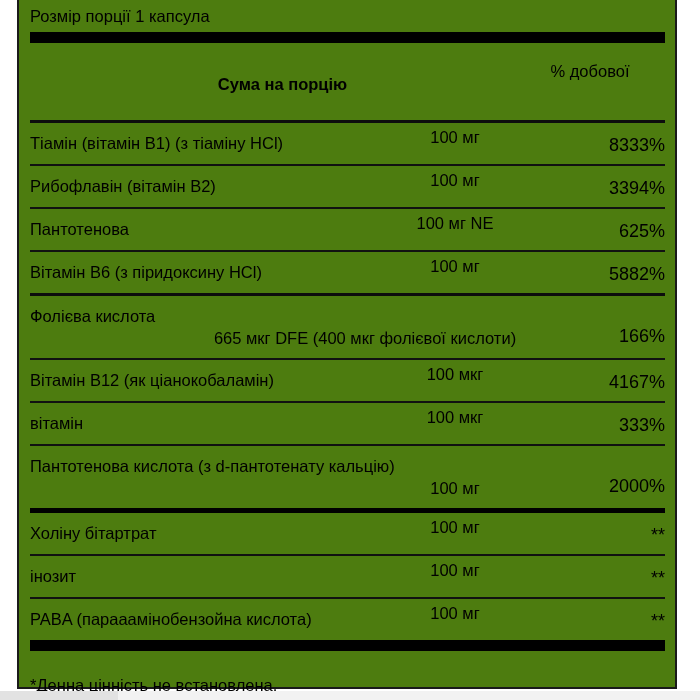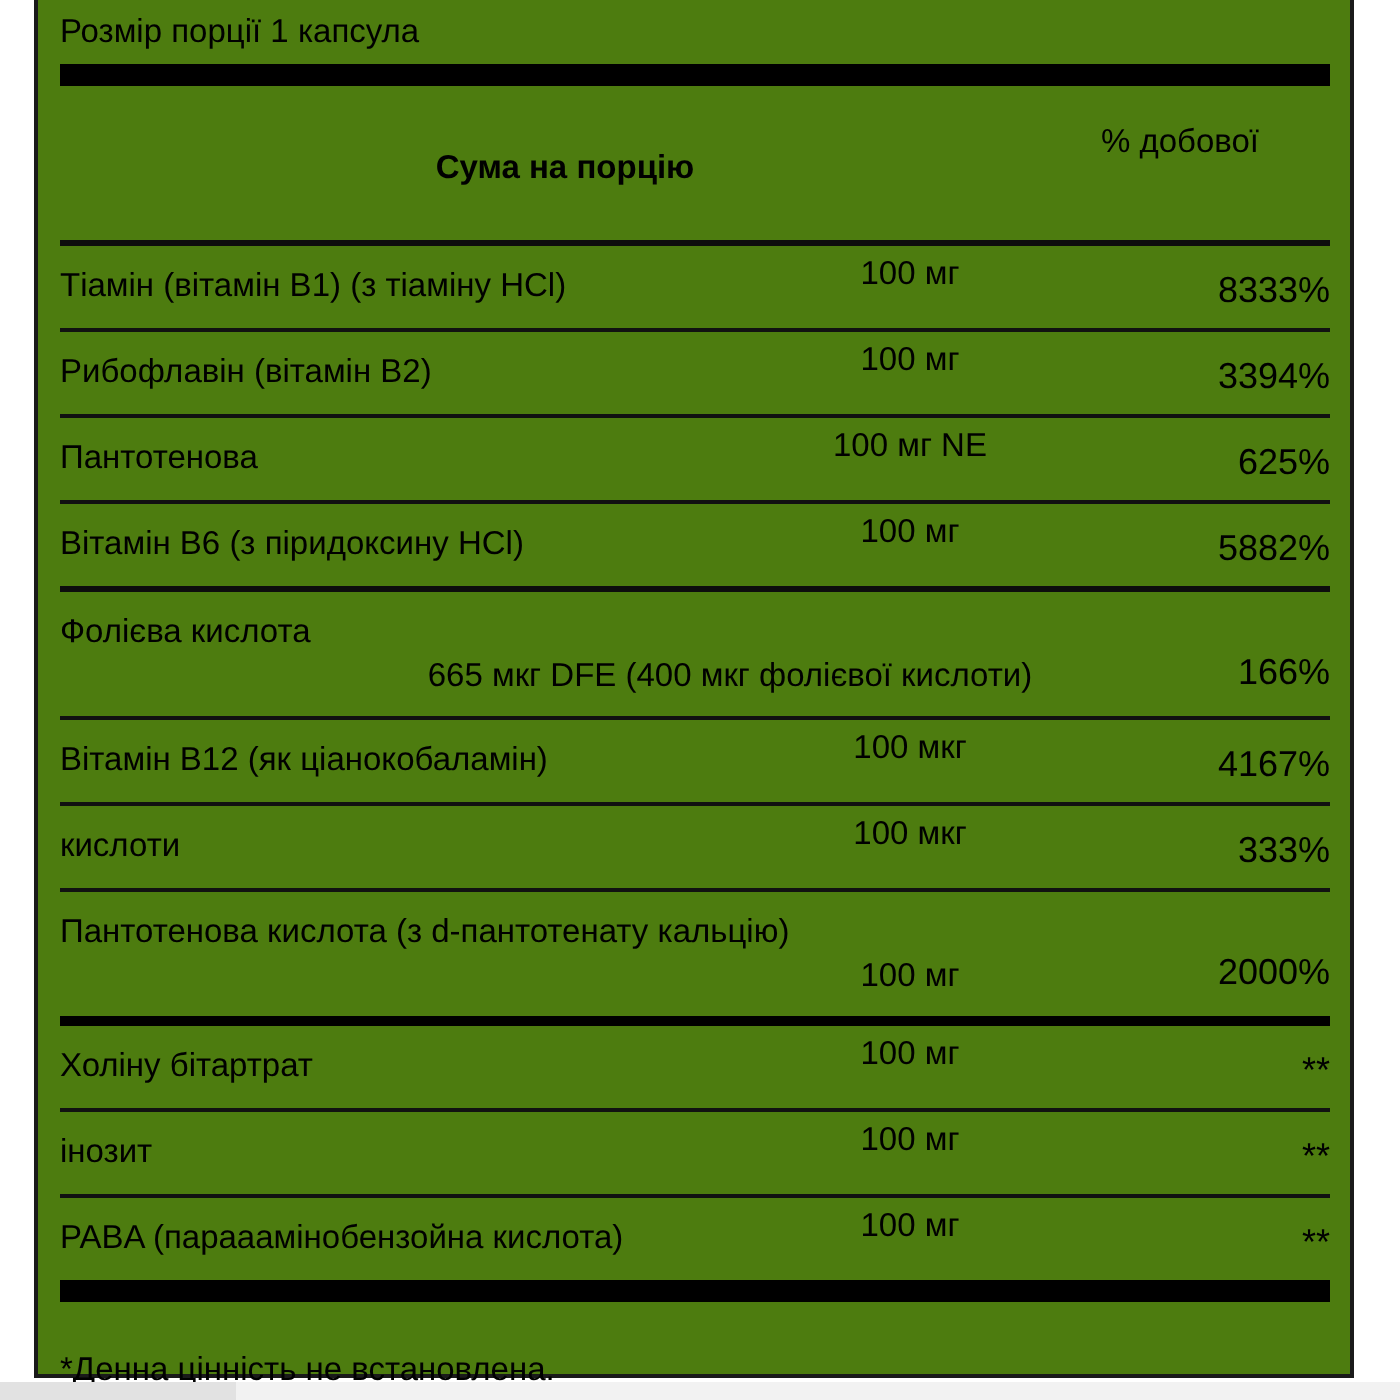"кислоти" span.nut-name { text: кислоти -> вітамін }
